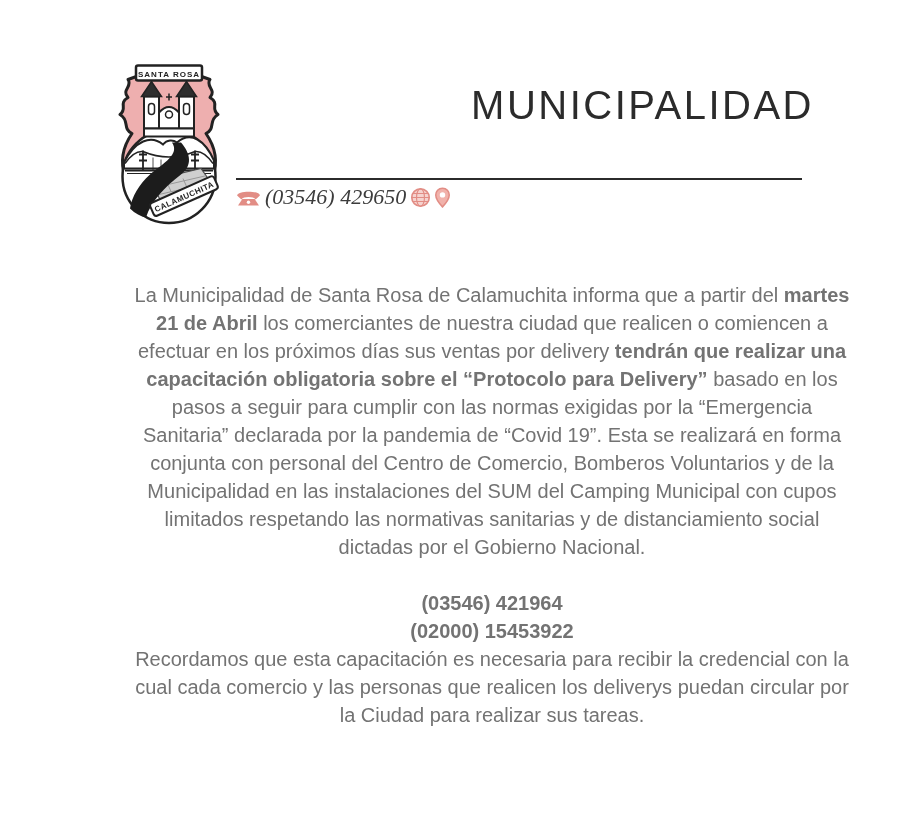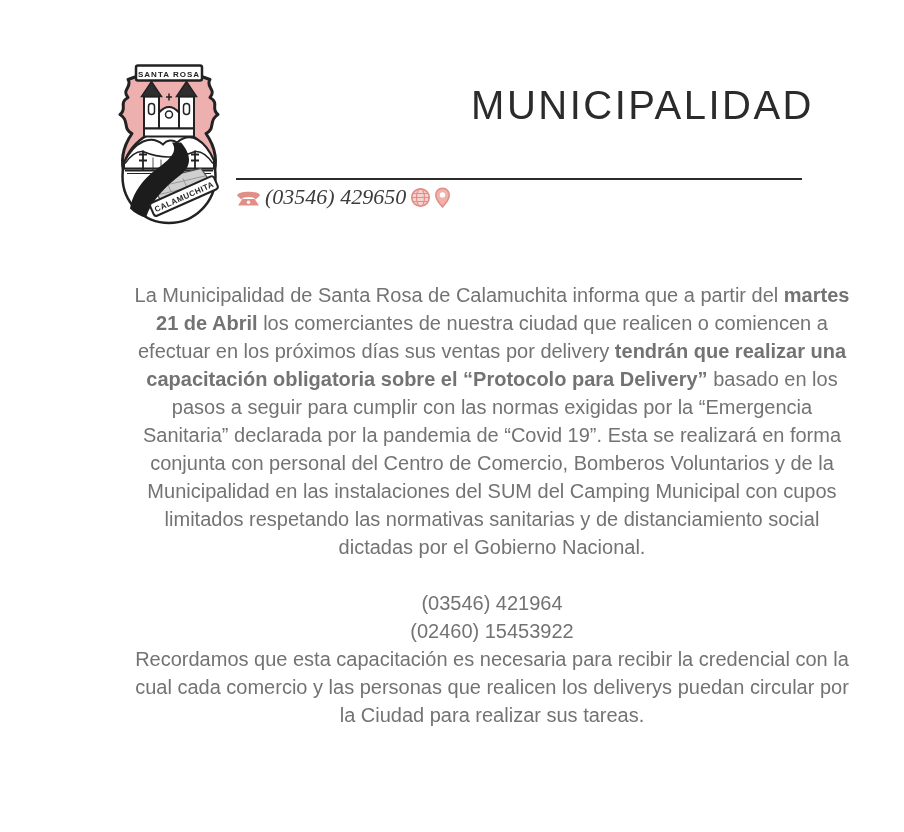"(03546) 421964" .phones { font-weight: 400 -> 700 }
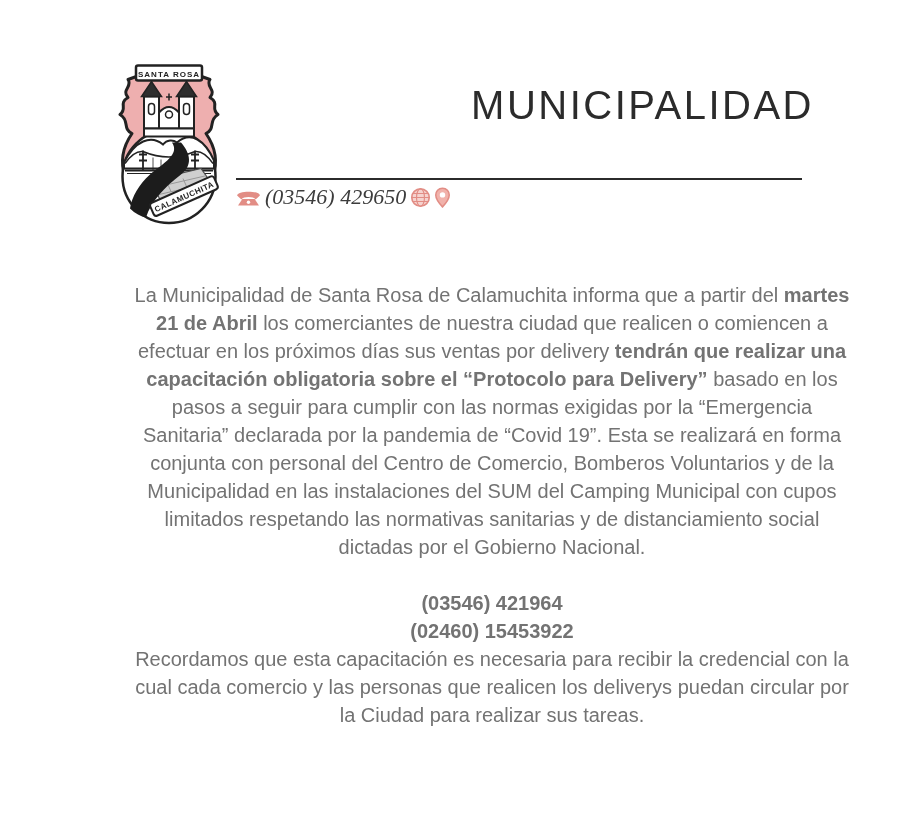"(02460) 15453922" p { text: 02460 -> 02000 }
